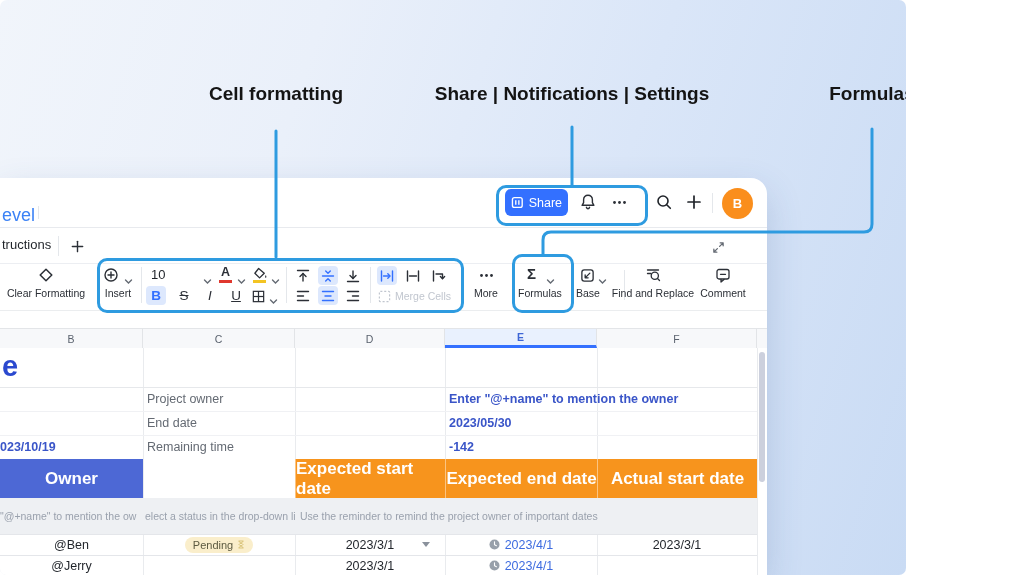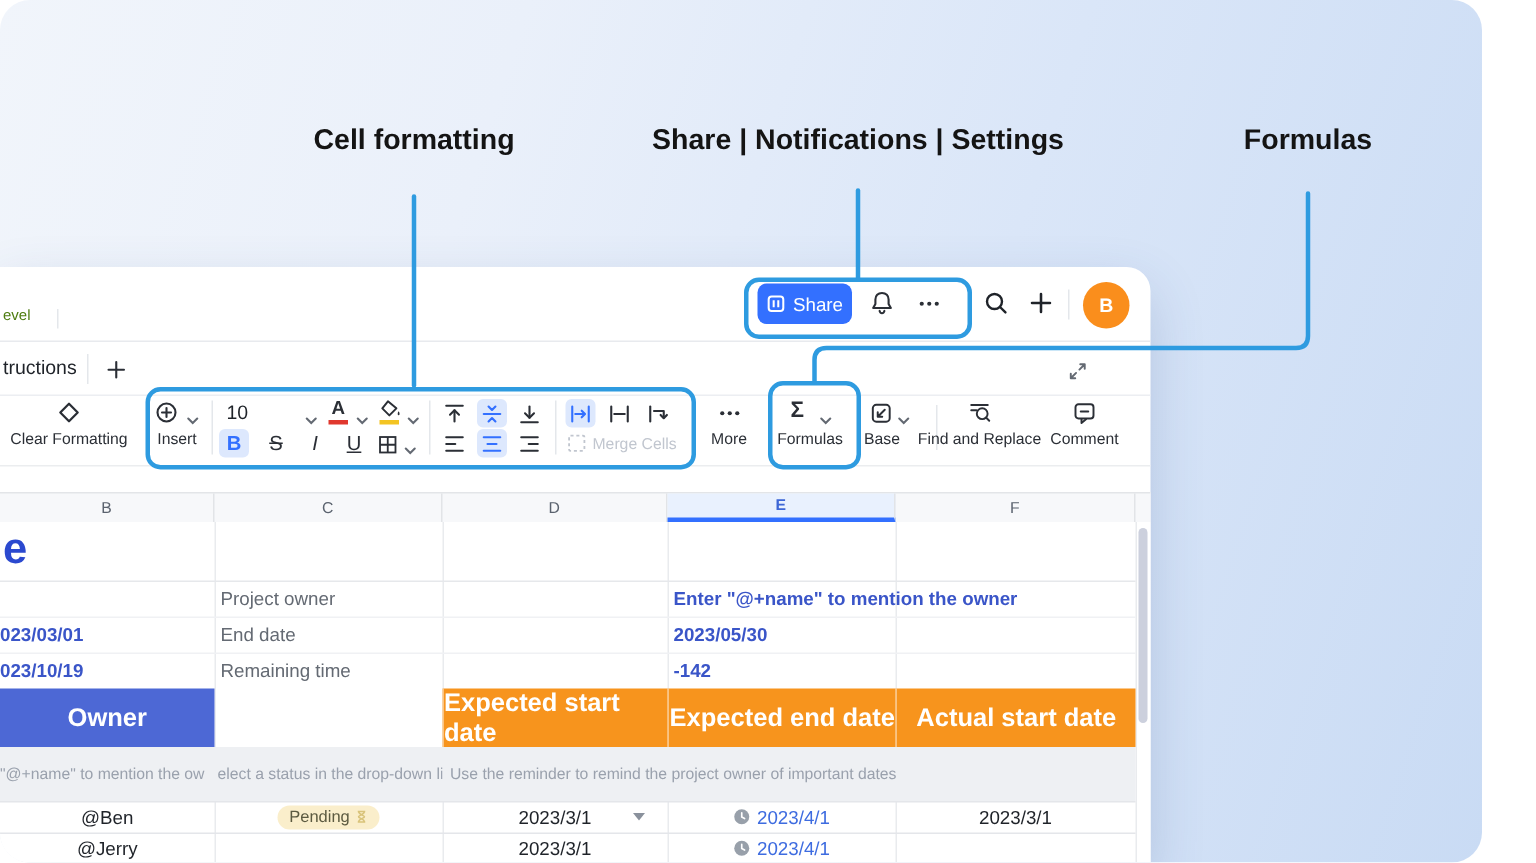"Cell formatting" .screen { border-radius: 20px -> 7px; width: 988px -> 906px }
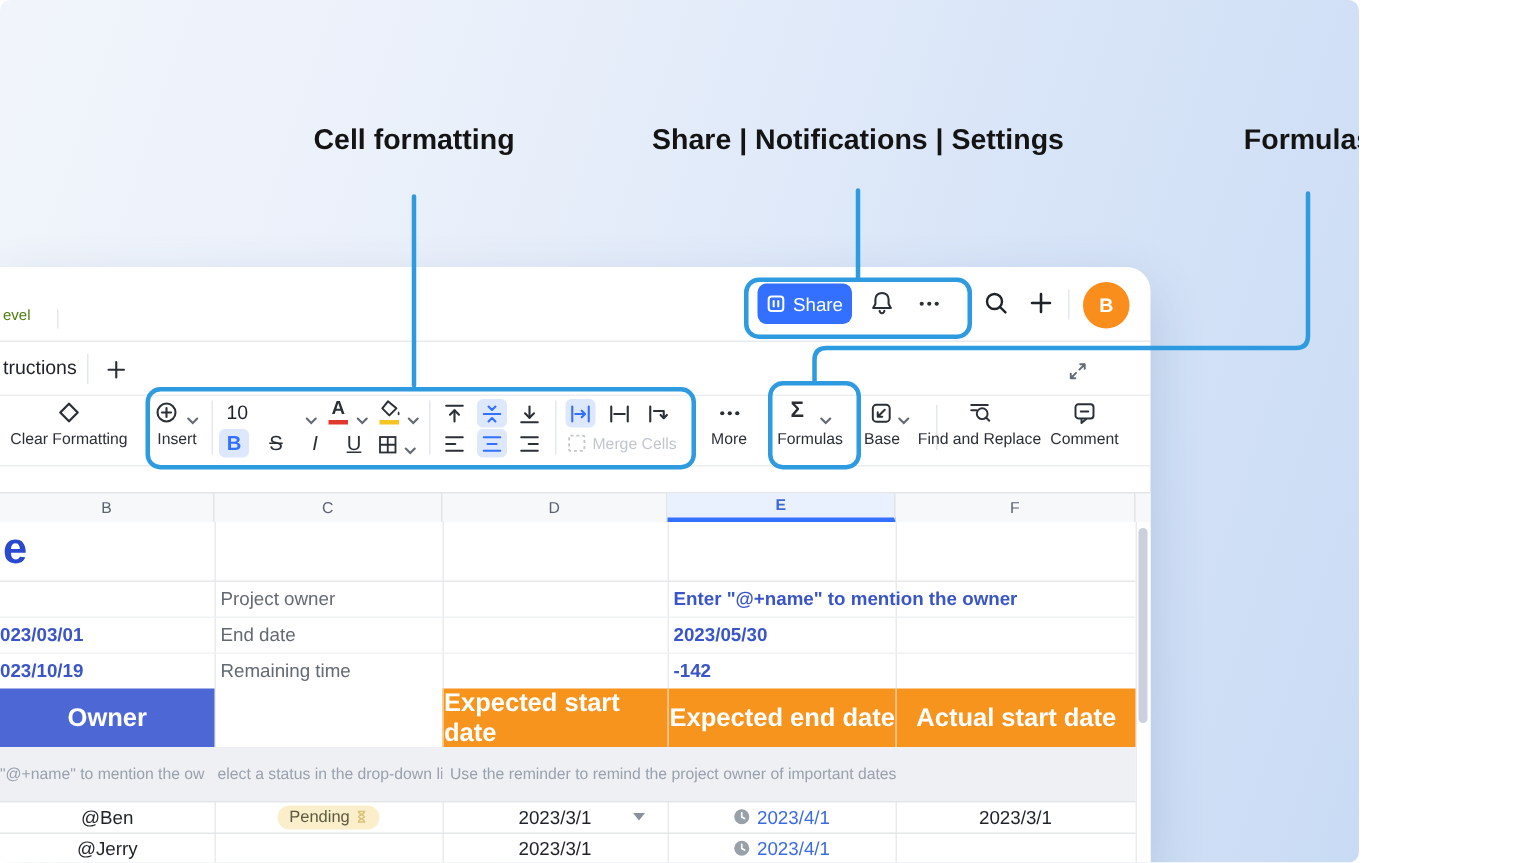"evel" .doc-title { color: #4d7c0f -> #3b82f6; font-size: 10px -> 18px }
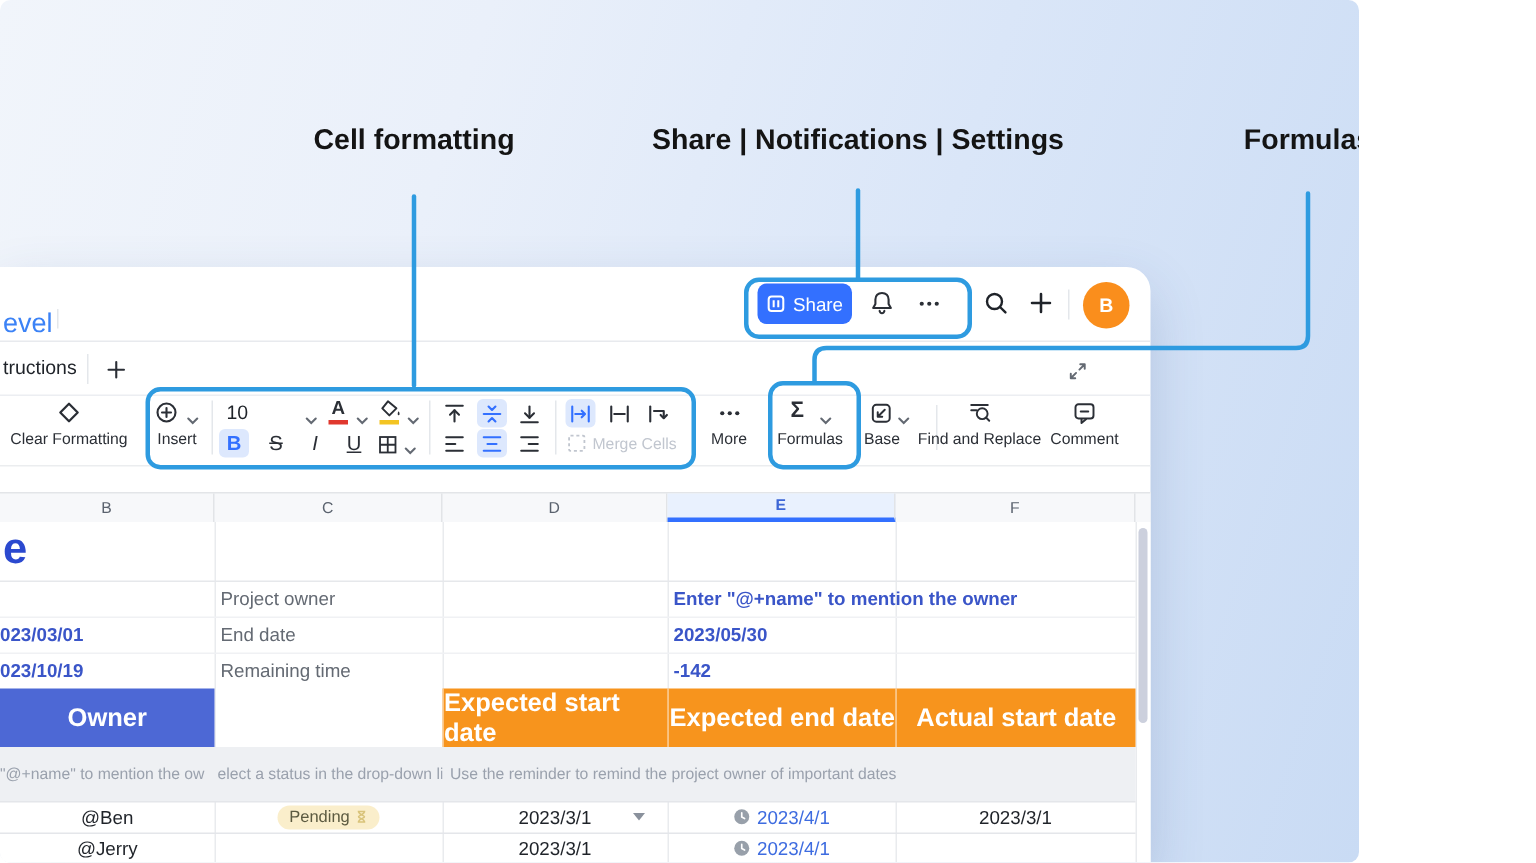"023/03/01" div.cell { html: <div>023/03/01</div> -> none }
